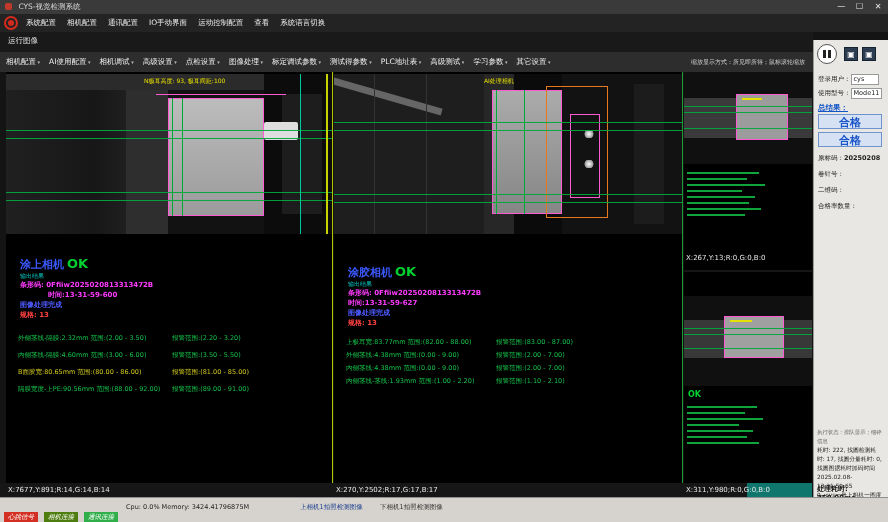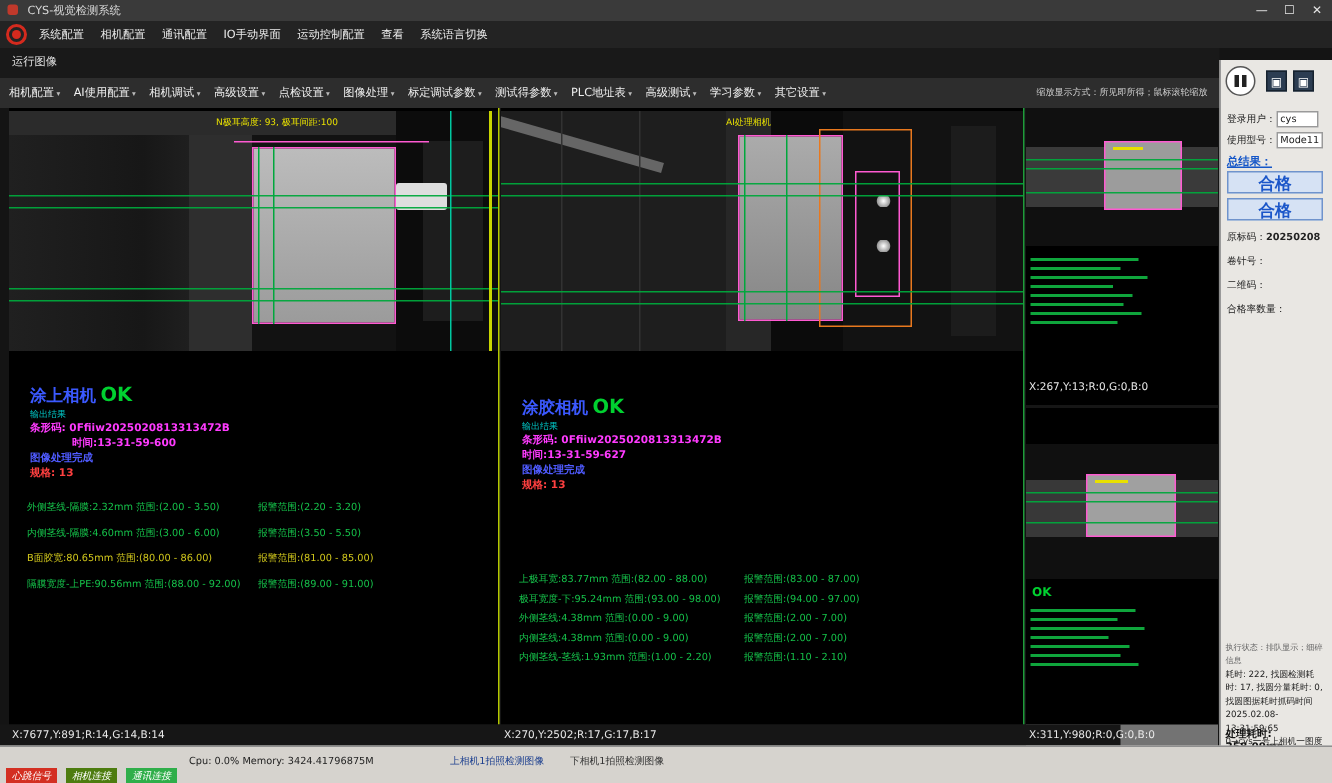"X:267,Y:13;R:0,G:0,B:0" #smallcol { background: #737373 -> #0f766e }
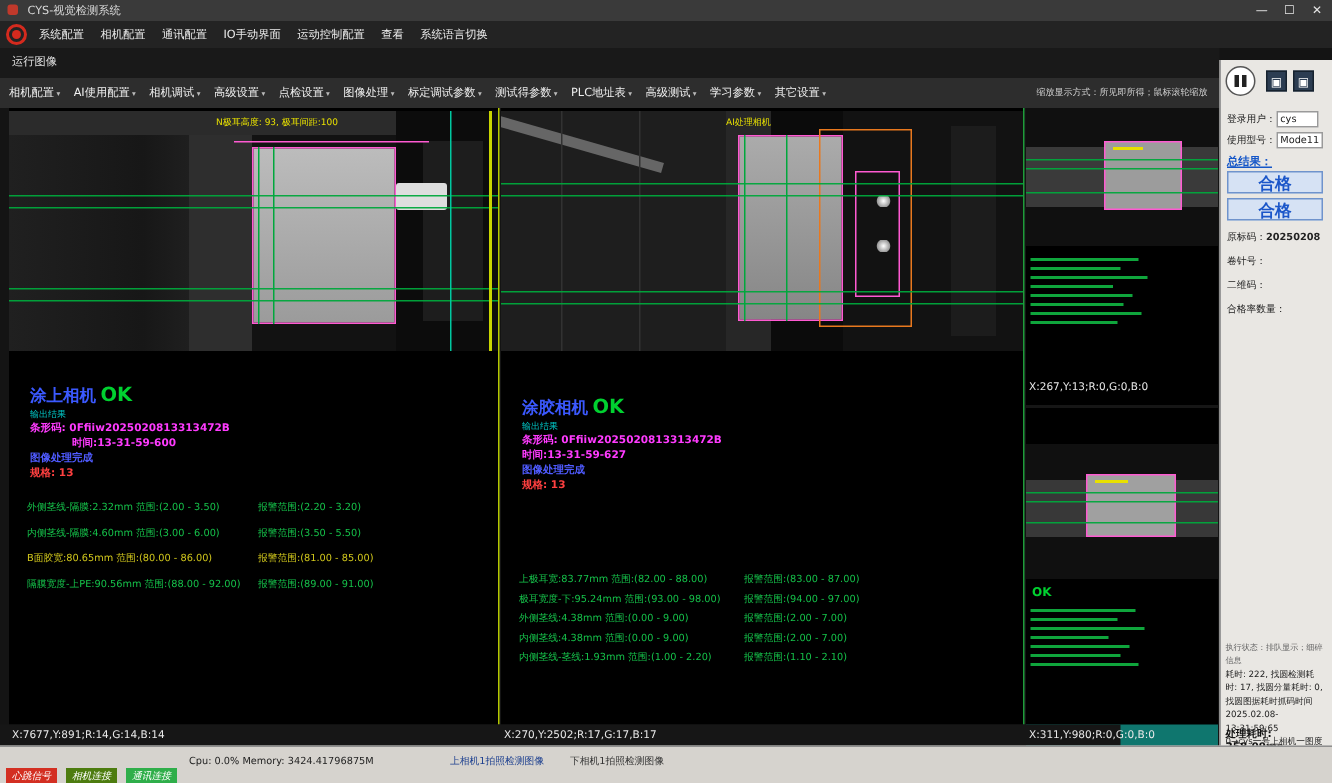"上极耳宽:83.77mm 范围:(82.00 - 88.00)" div.rows { margin-top: 44px -> none }
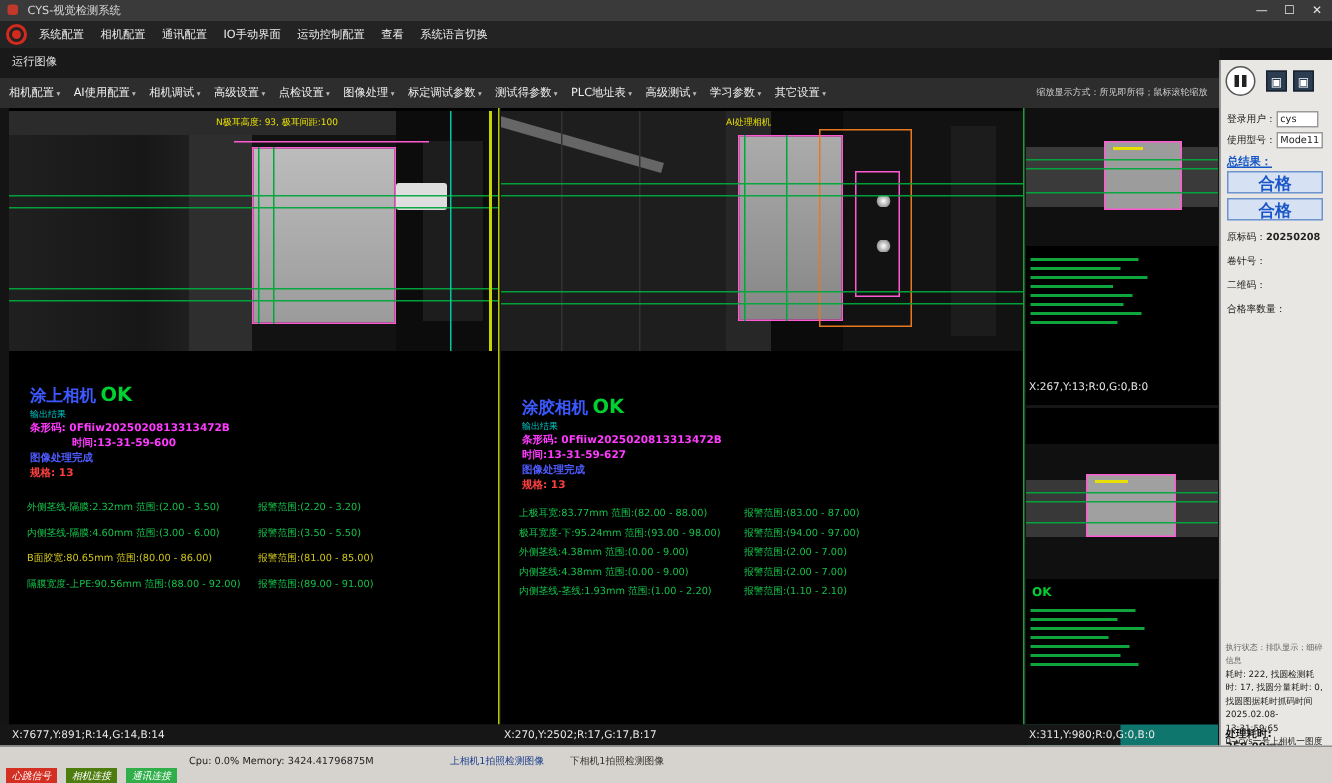"极耳宽度-下:95.24mm 范围:(93.00 - 98.00)" div.mrow { html: <div> <span>极耳宽度-下:95.24mm 范围:(93.00 - 98.00)</span><span>报警范围:(94.00 - 97.00)</span> </div> -> none }
